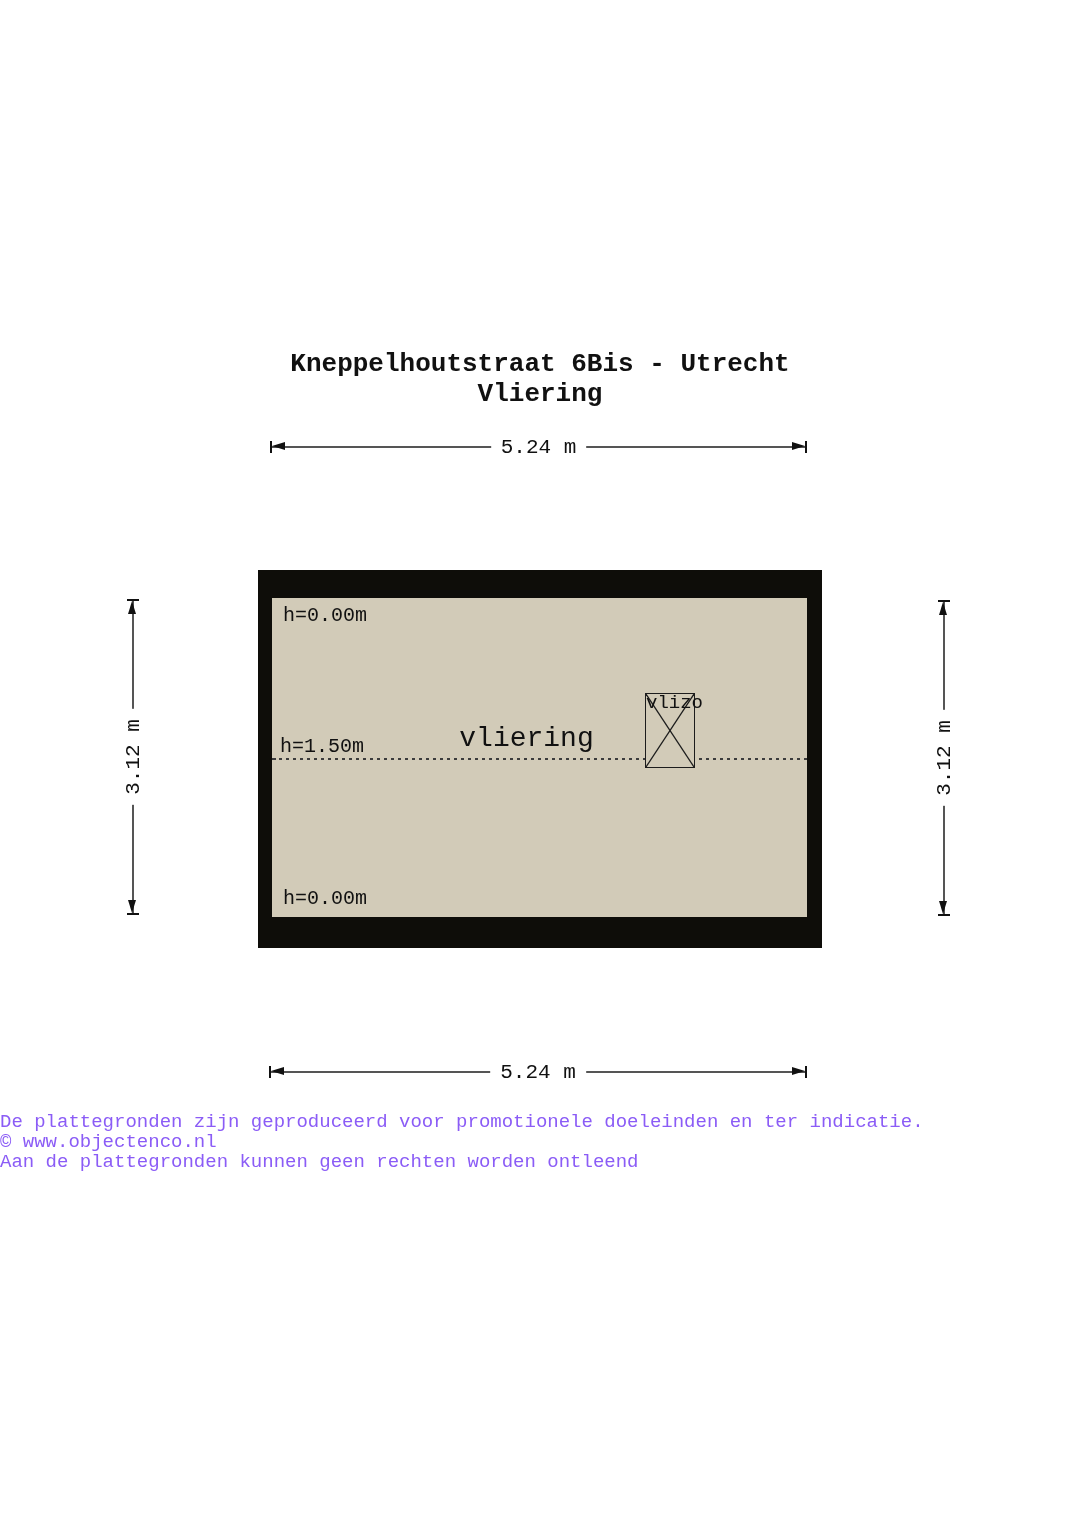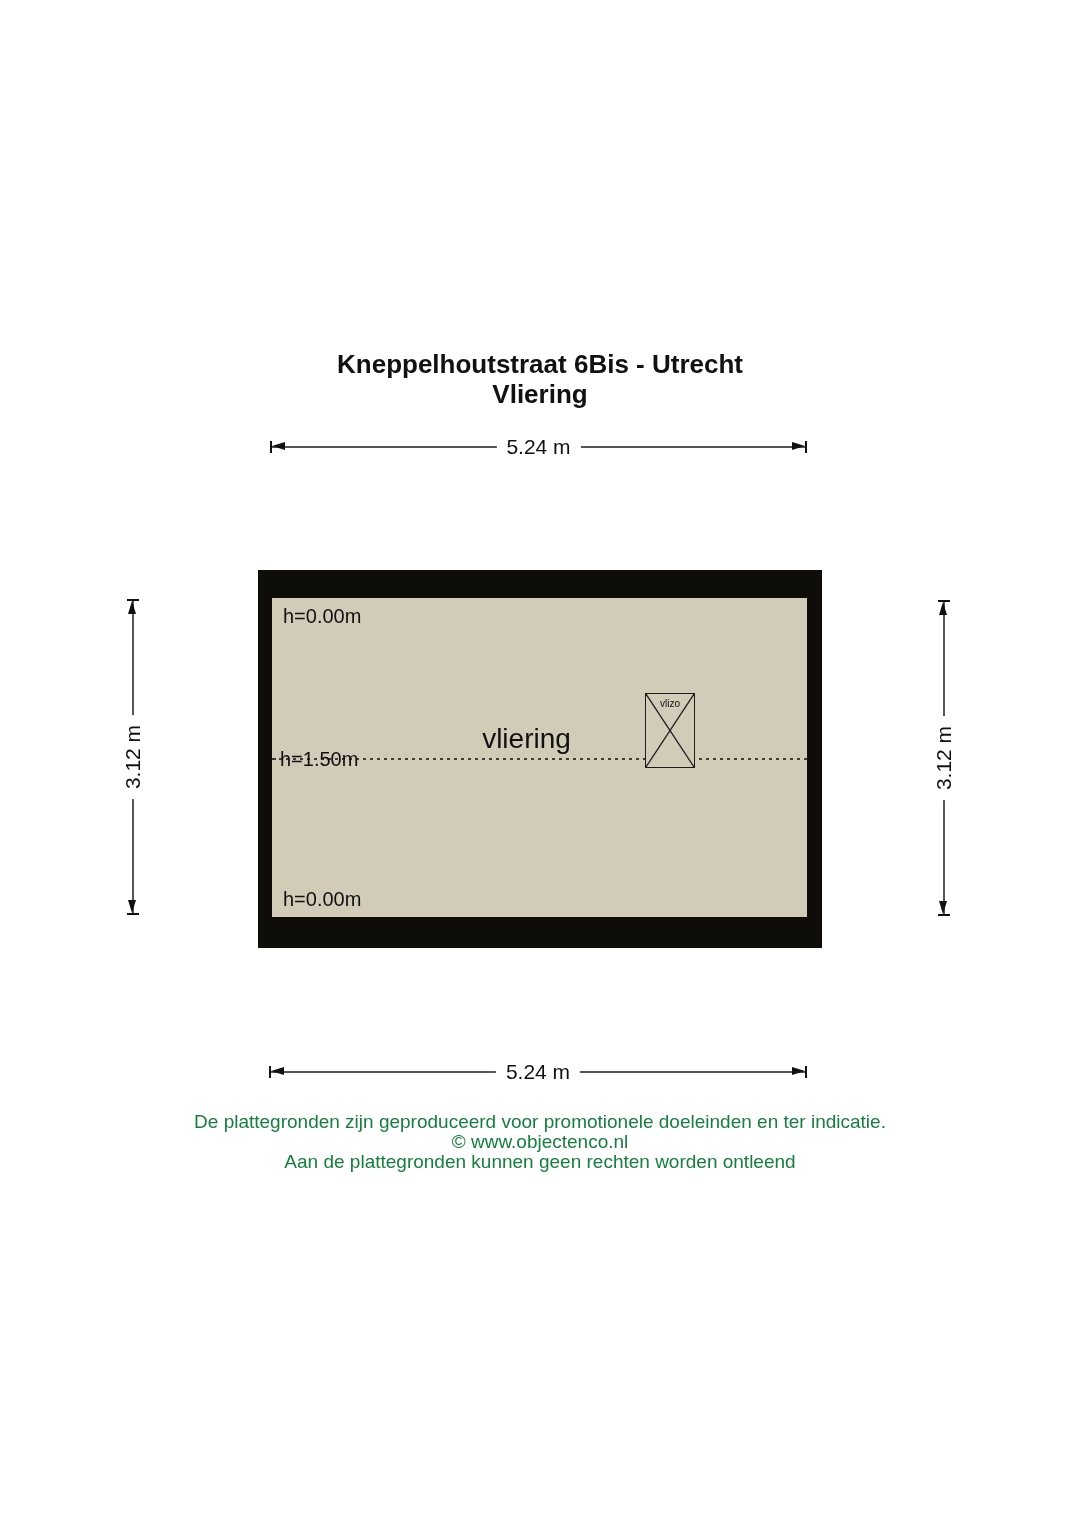"Kneppelhoutstraat 6Bis - Utrecht" .page { font-family: Liberation Sans, sans-serif -> Liberation Mono, monospace }
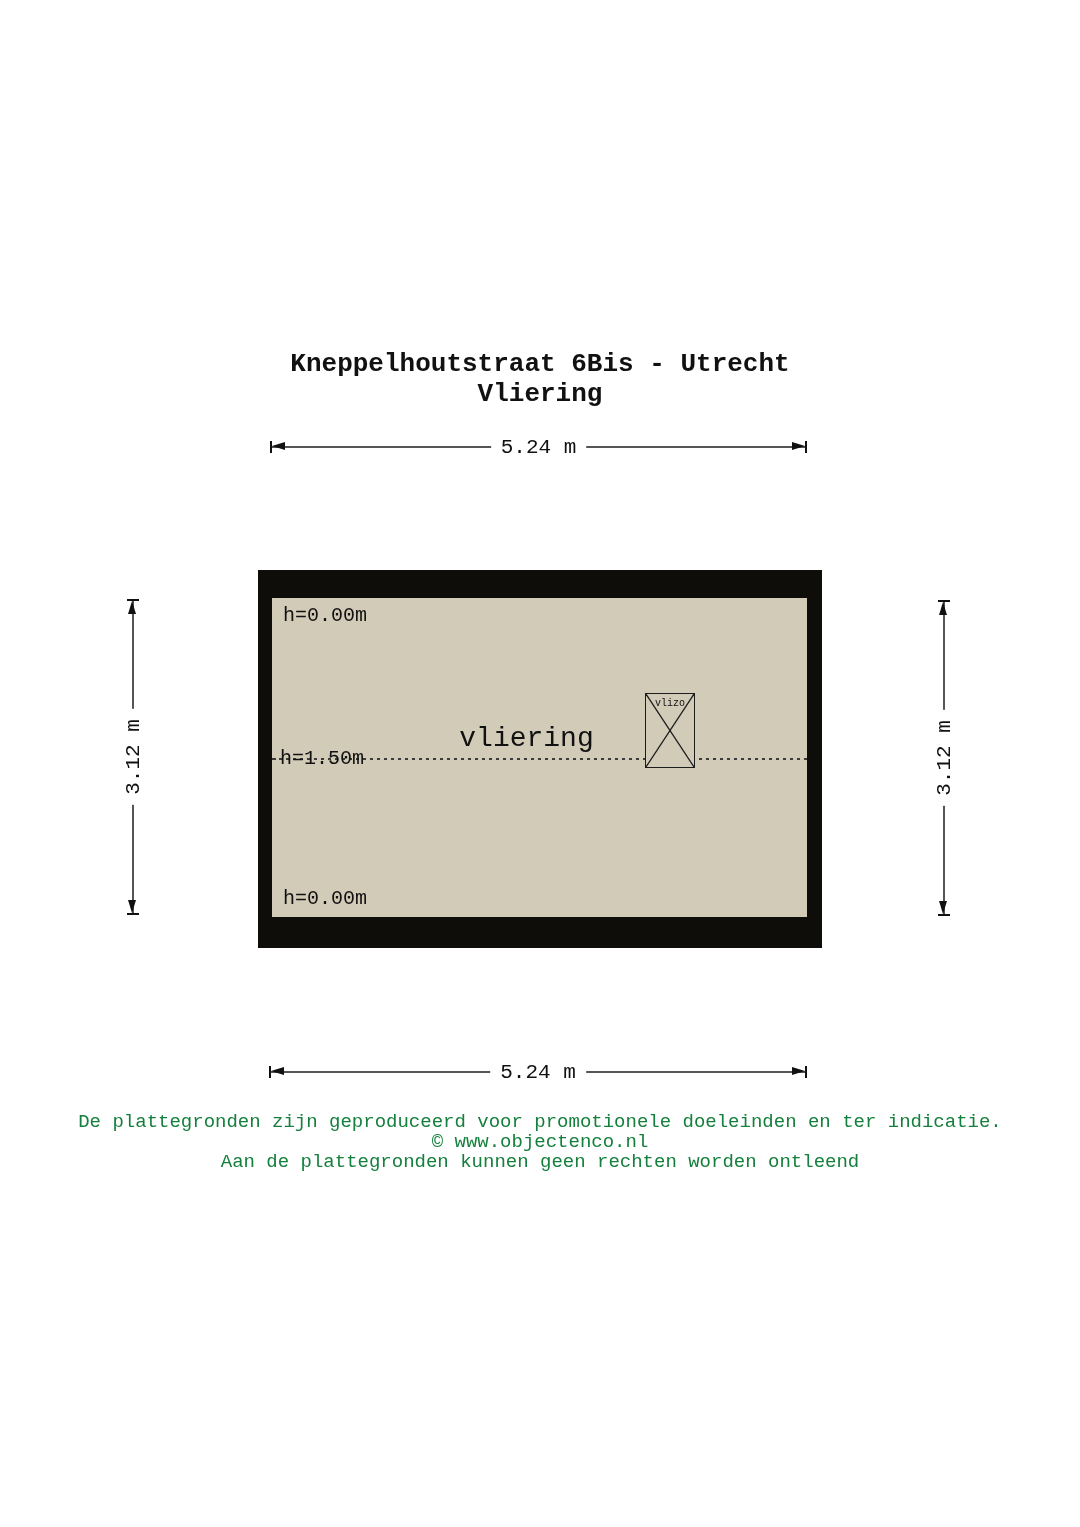"vlizo" .vlizo-label { font-size: 10px -> 19px }
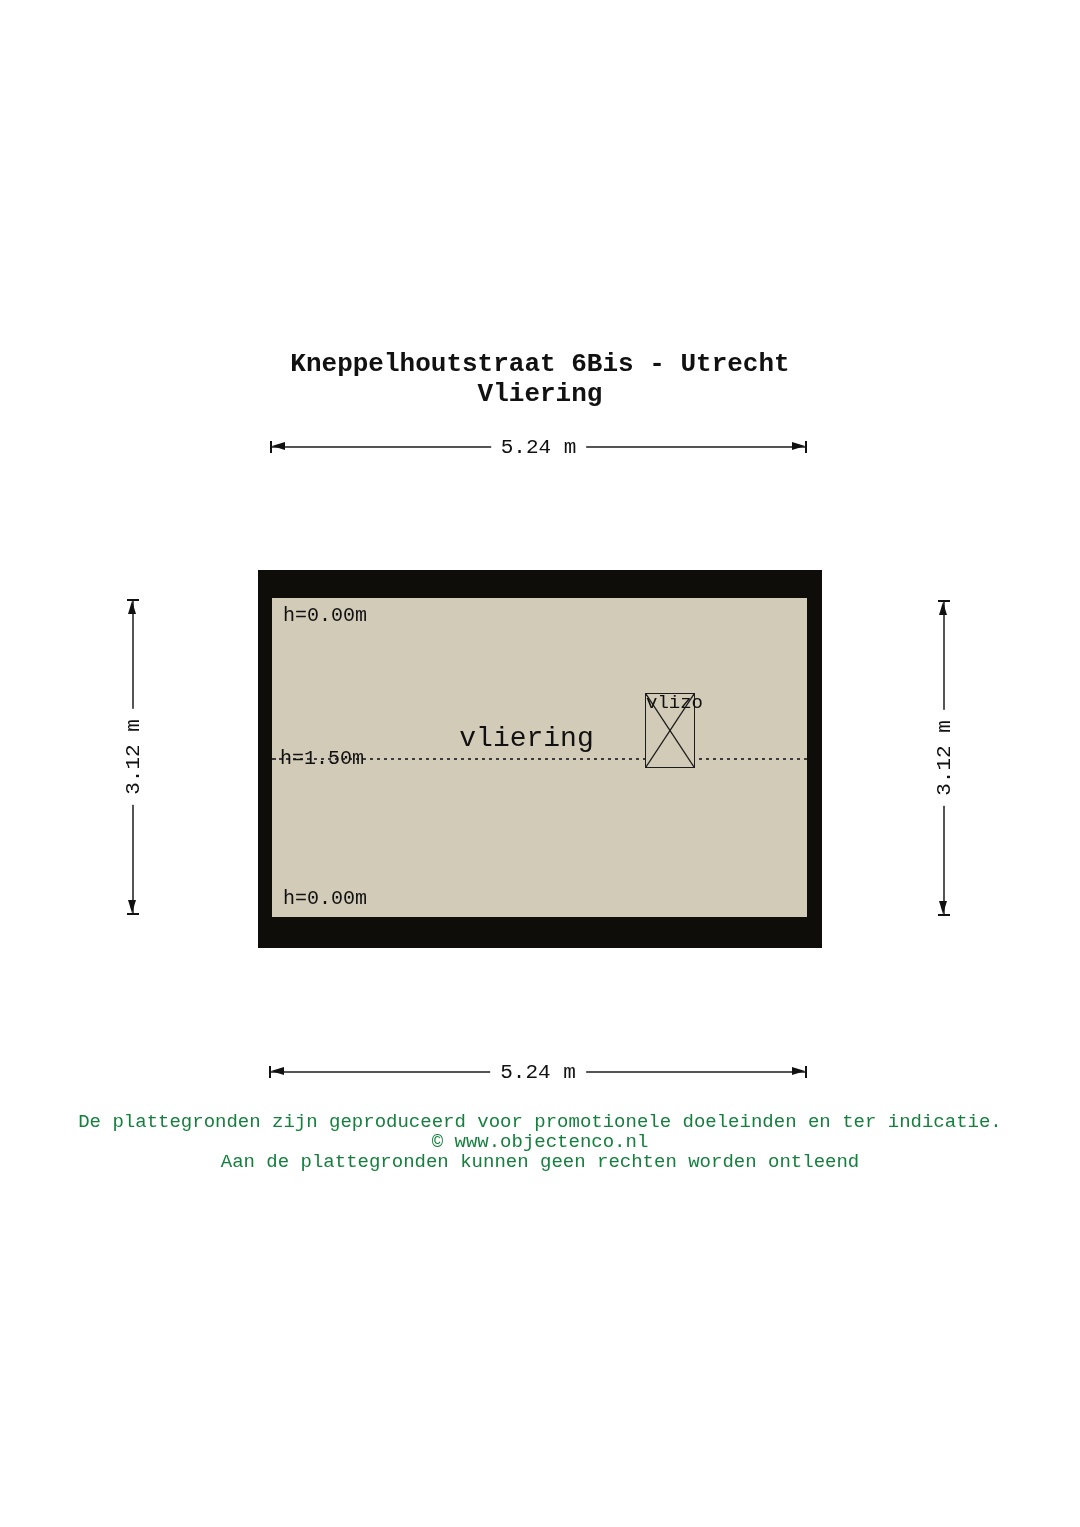"h=1.50m" .lbl-mid { margin-top: 12px -> none }
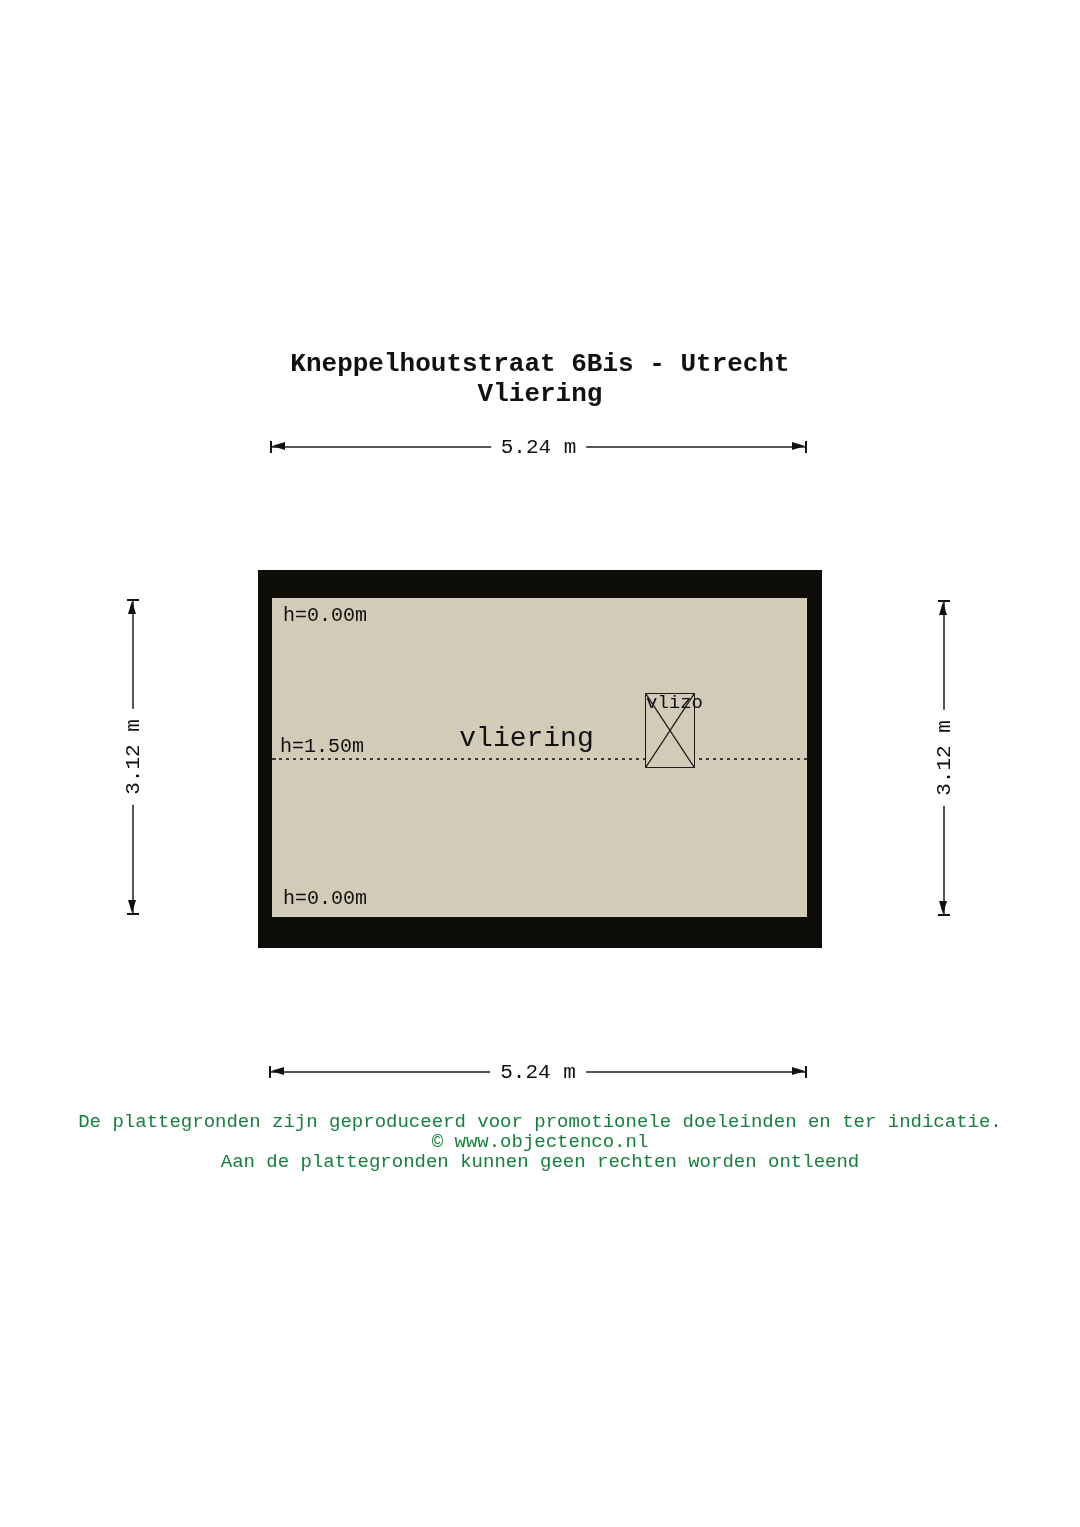"De plattegronden zijn geproduceerd voor" .footer { color: #15803d -> #8b5cf6; text-align: center -> left }
